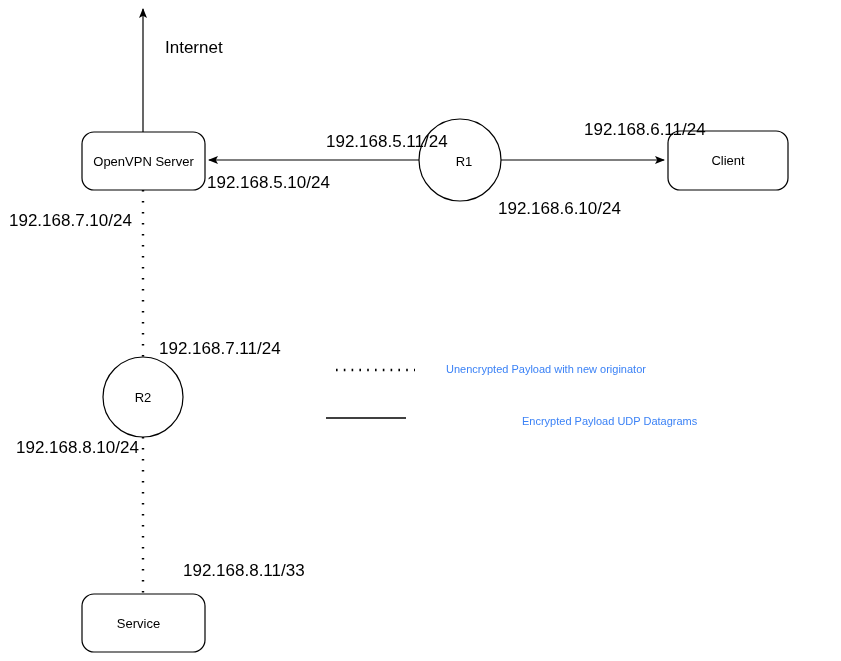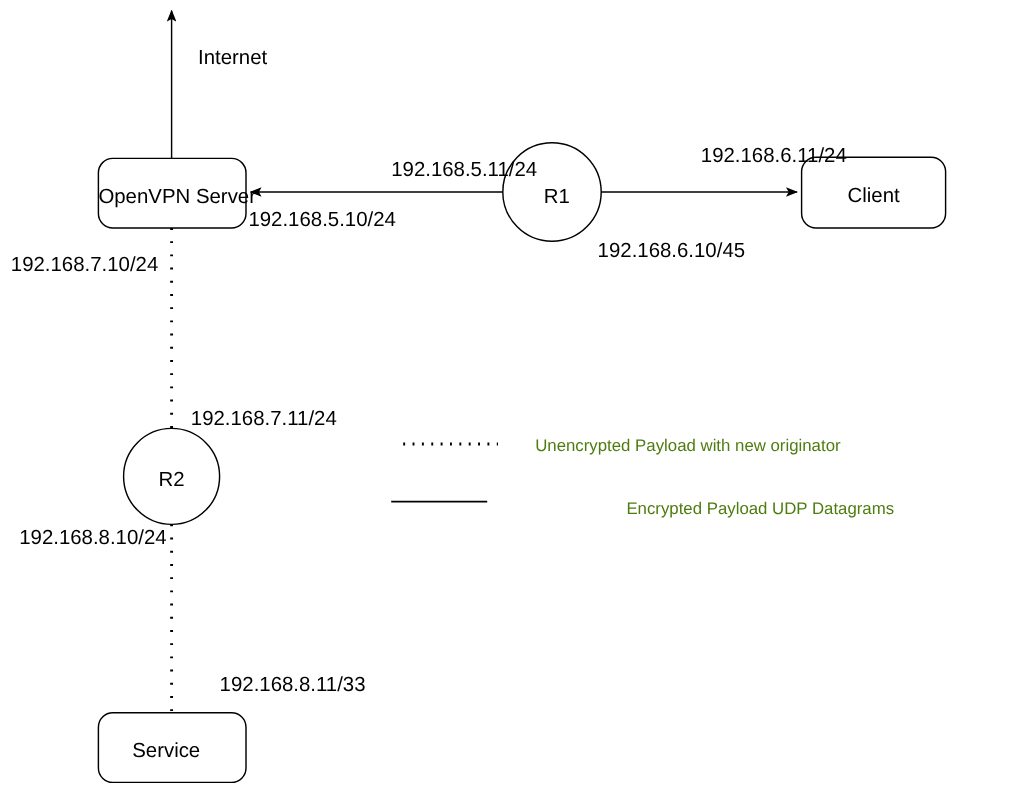"OpenVPN Server" .node-label { font-size: 17px -> 13px }
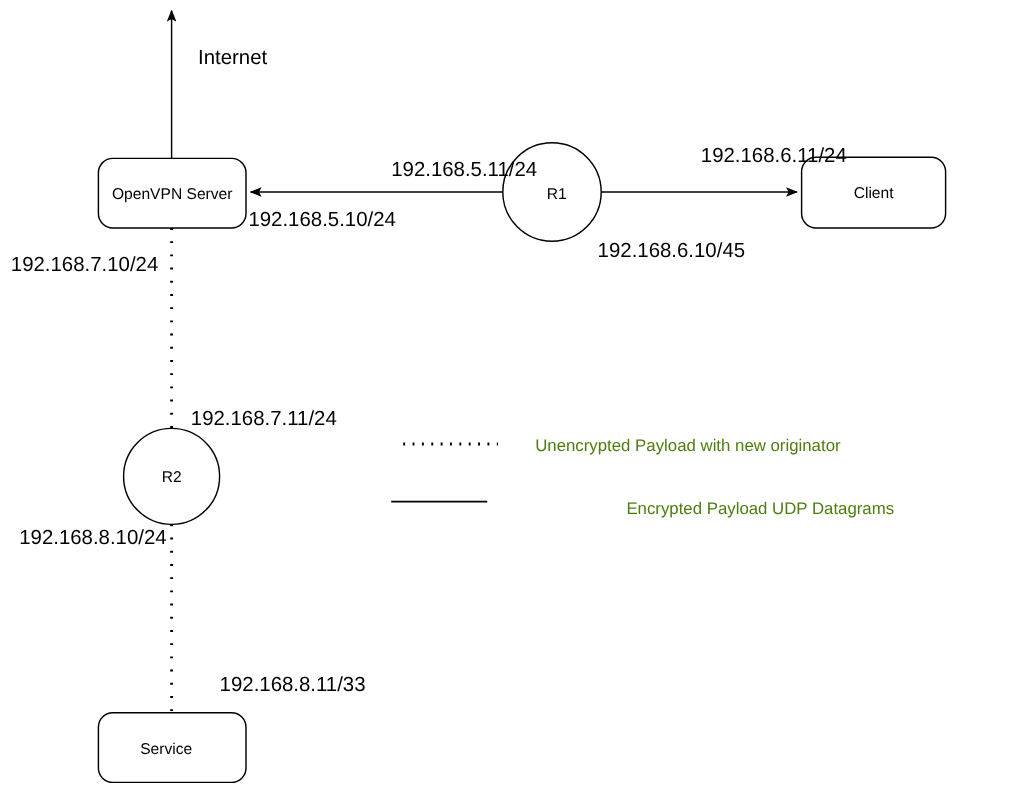"192.168.6.10/45" div.edge-label { text: 192.168.6.10/45 -> 192.168.6.10/24 }
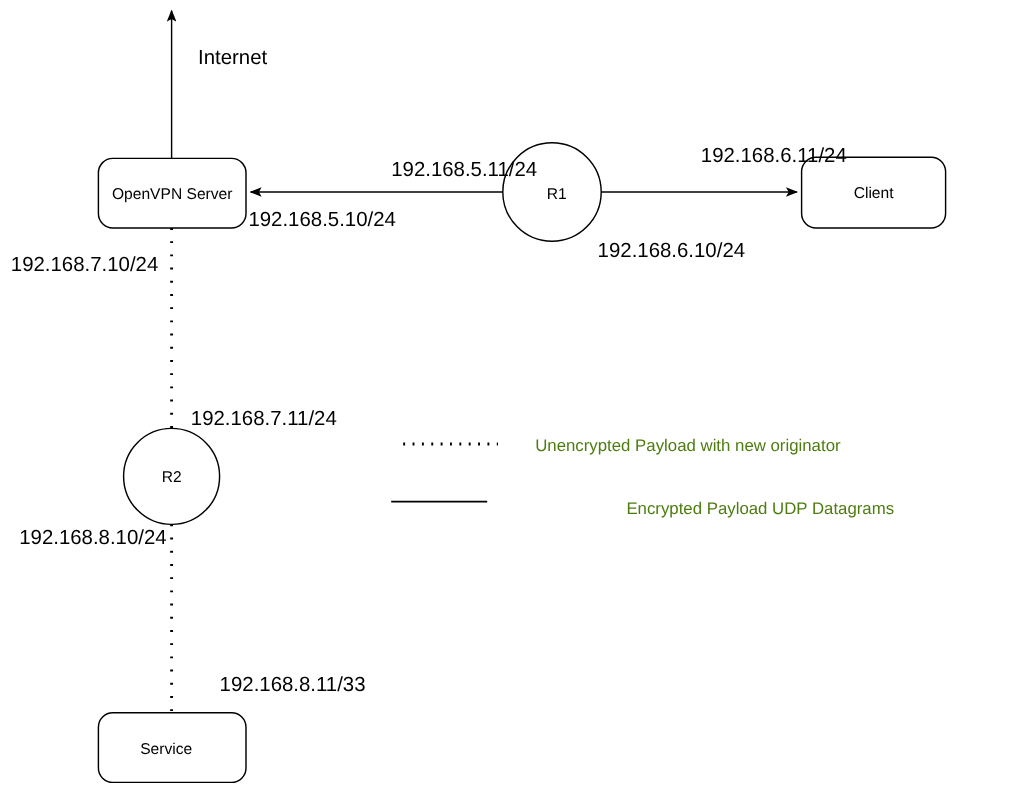"Unencrypted Payload with new originator" .legend-label { color: #4d7c0f -> #3b82f6; font-size: 14px -> 11px }
